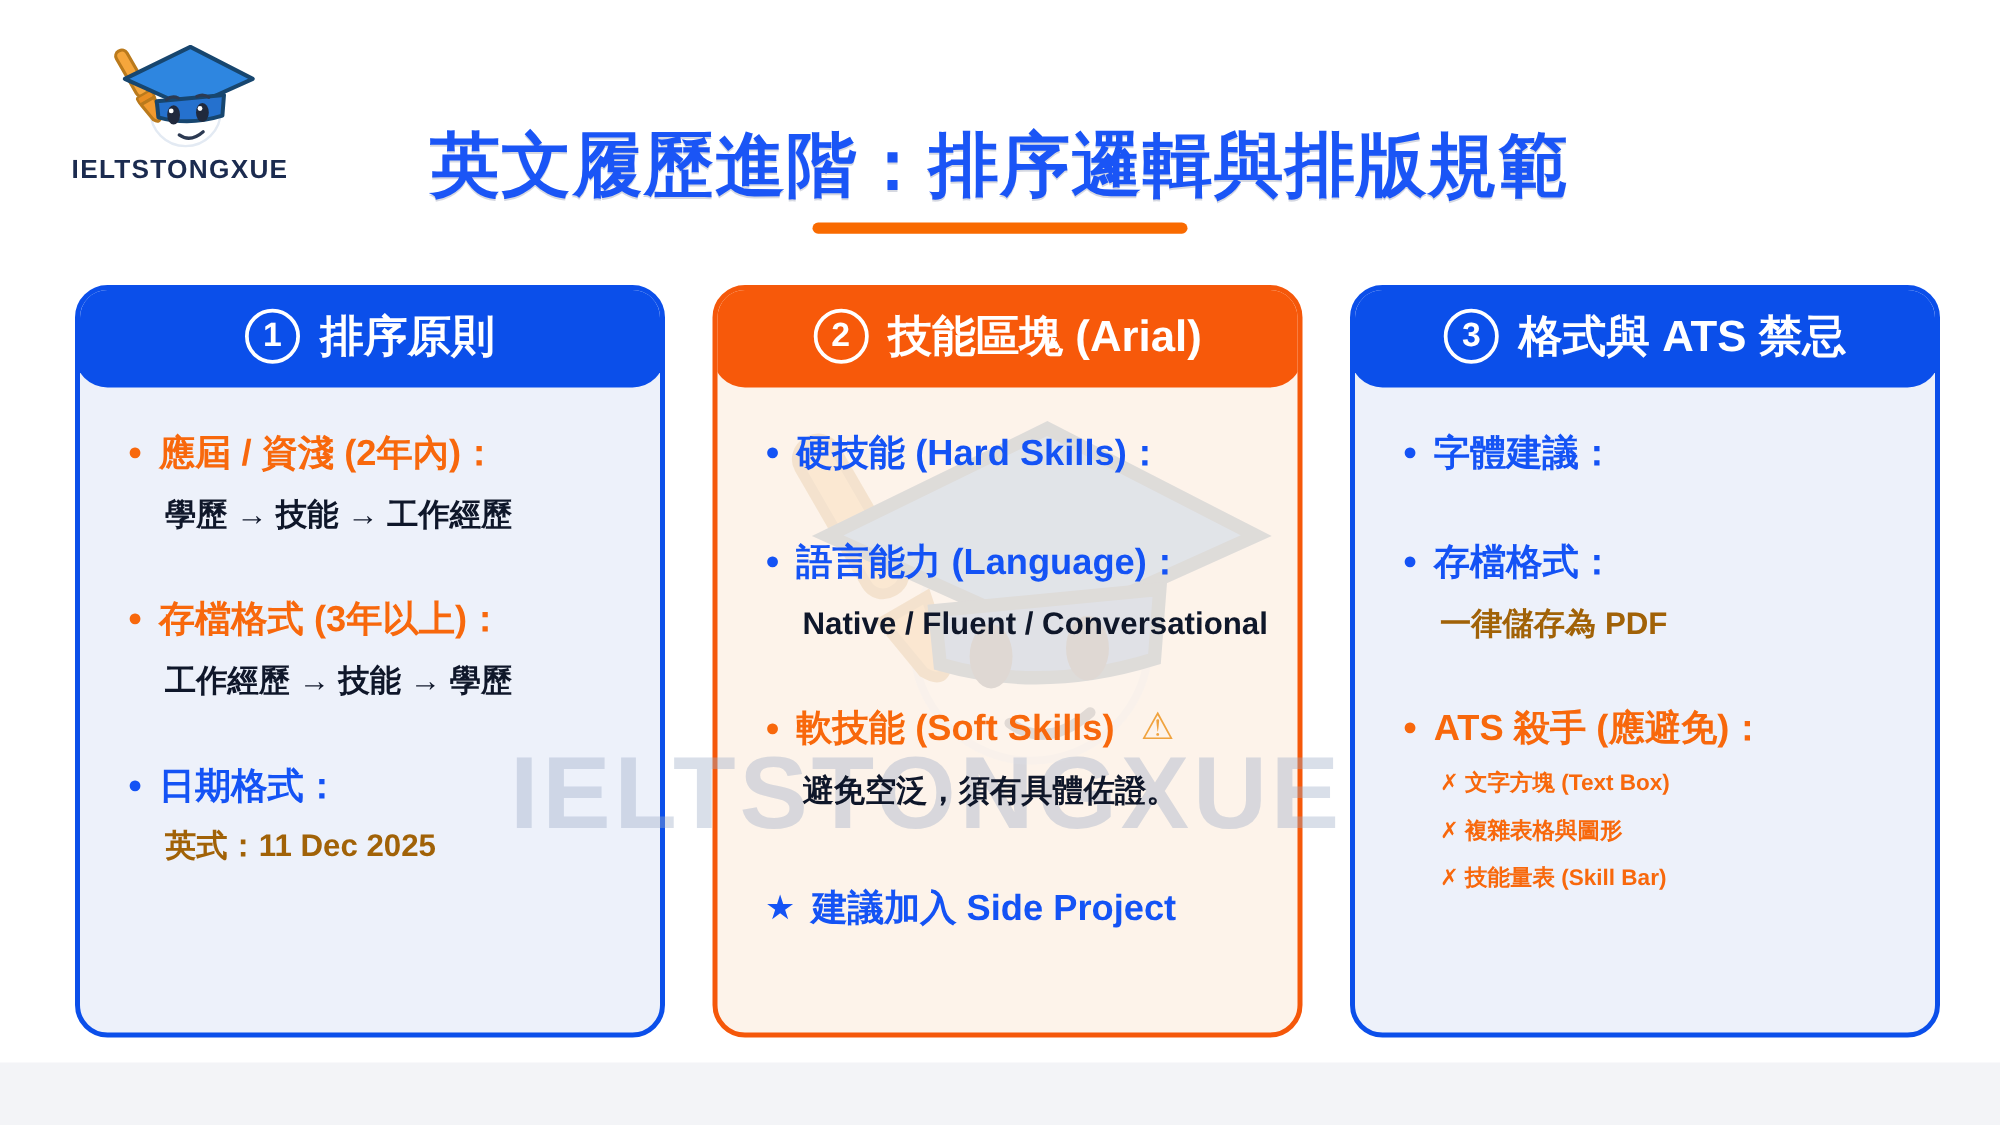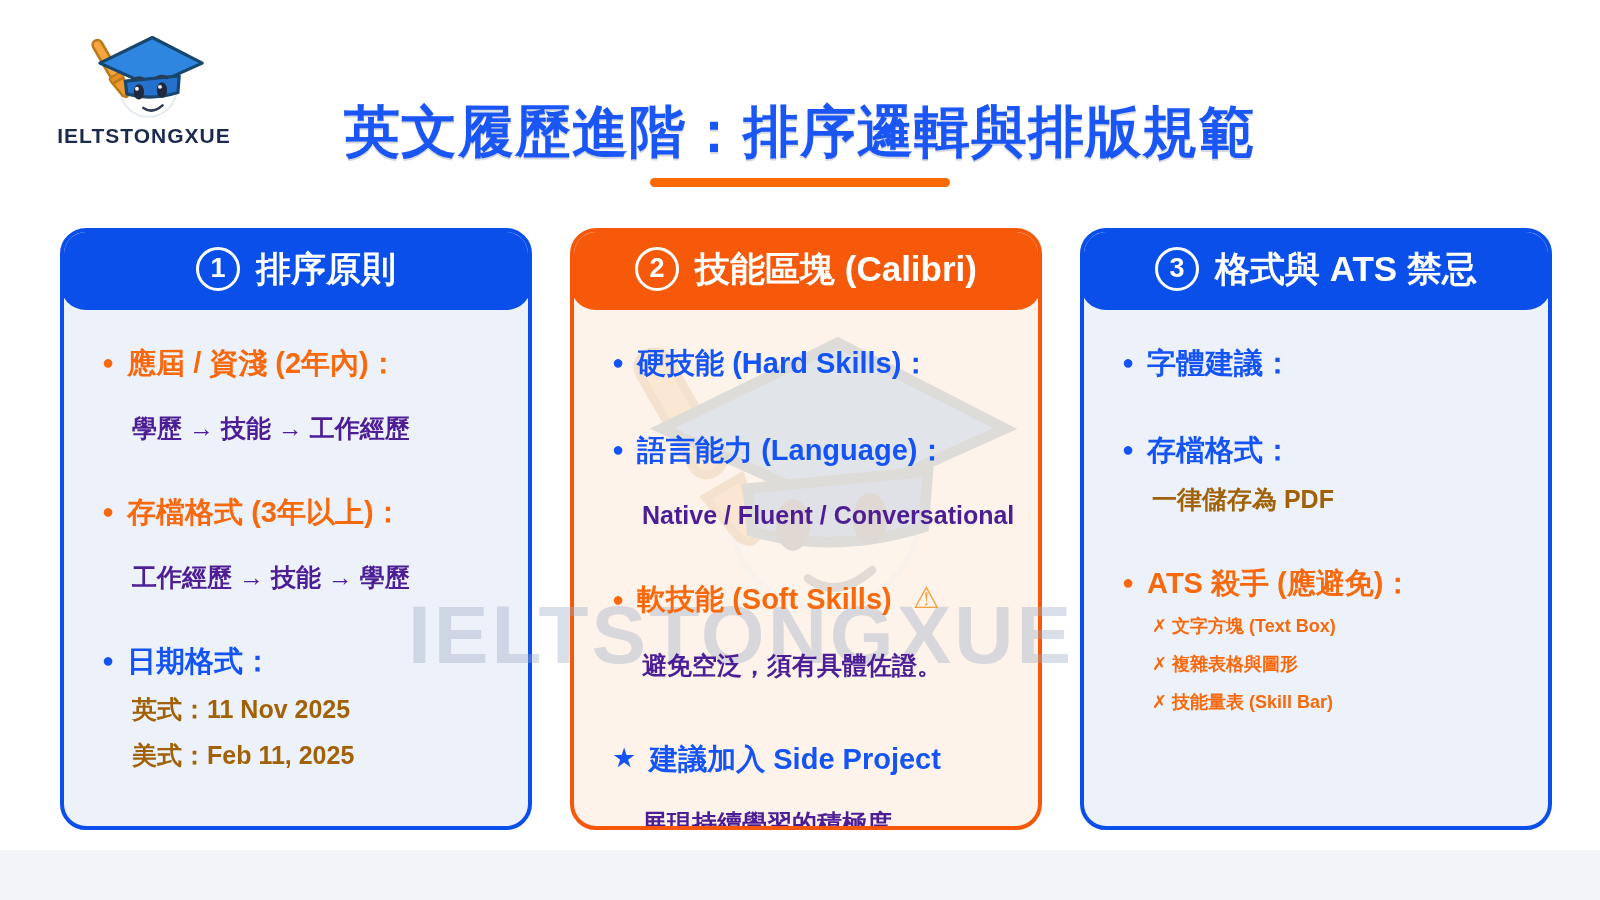"技能區塊 (Calibri)" span { text: Calibri -> Arial }
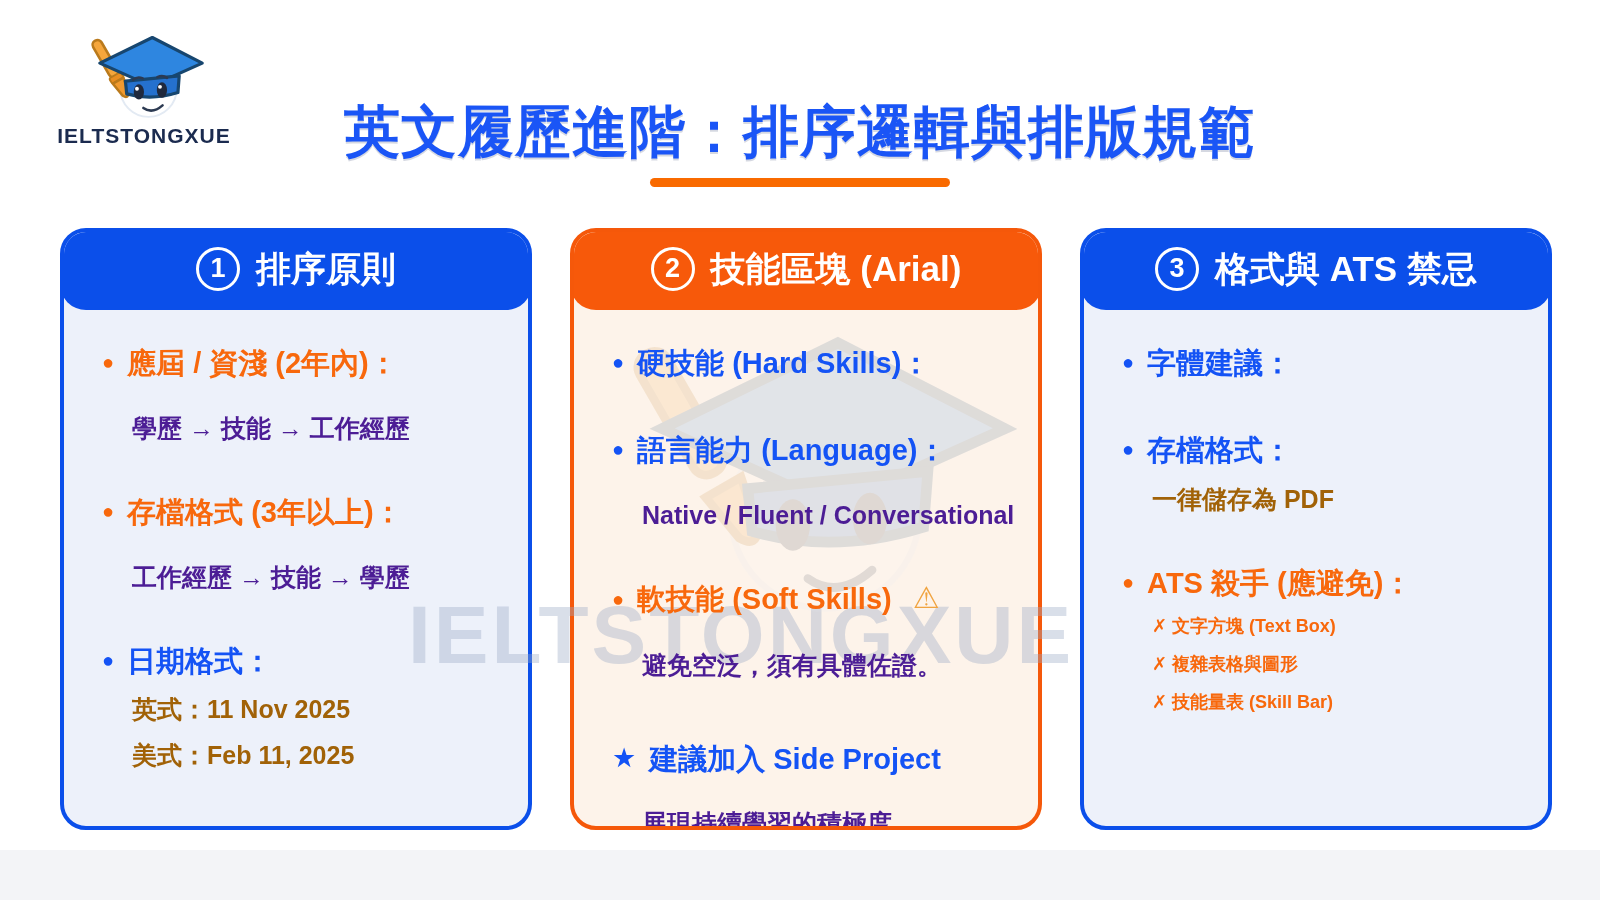"學歷 → 技能 → 工作經歷" .t-gray { color: #4c1d95 -> #0f172a; margin-top: 32px -> none }
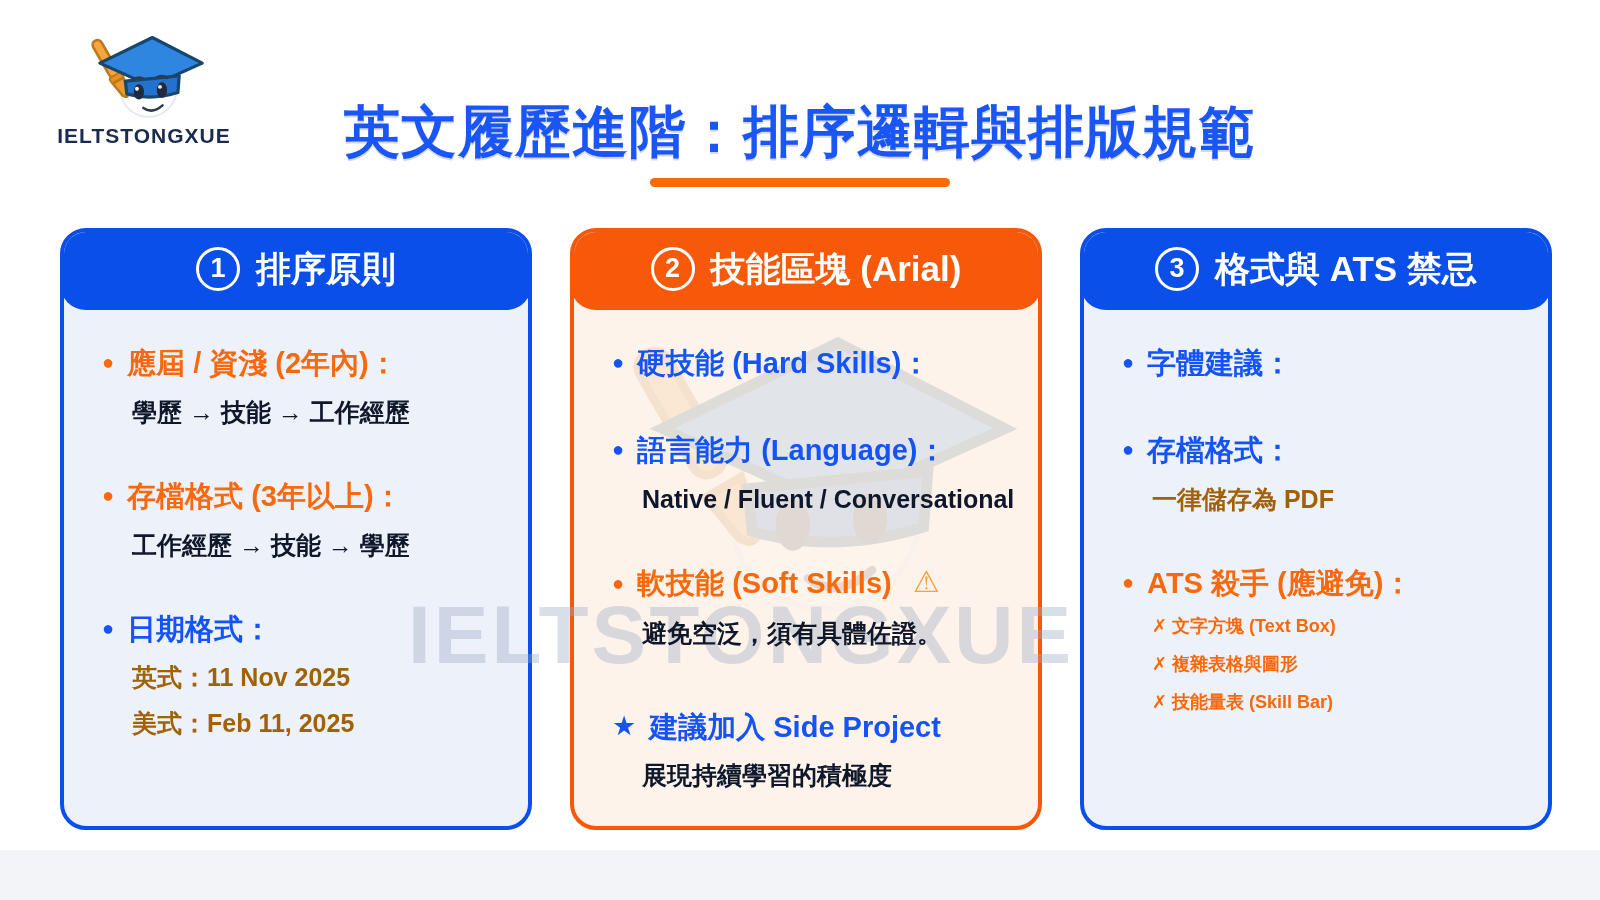"英式：11 Nov 2025" div.line { text: Nov -> Dec }
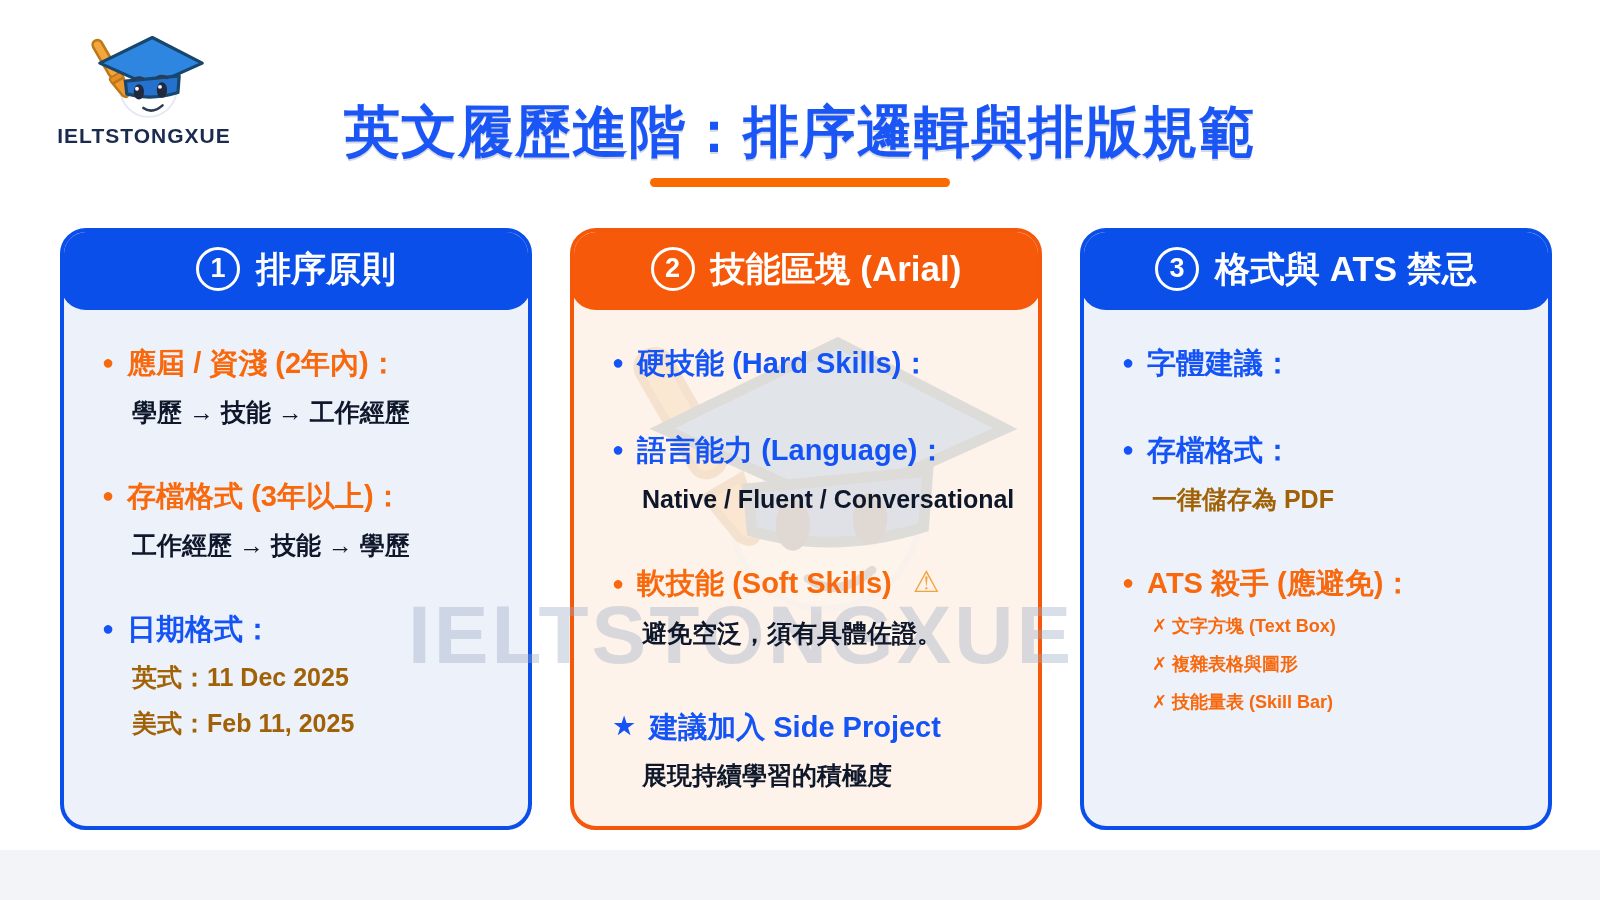"美式：Feb 11, 2025" div.line { html: <div>美式：Feb 11, 2025</div> -> none }
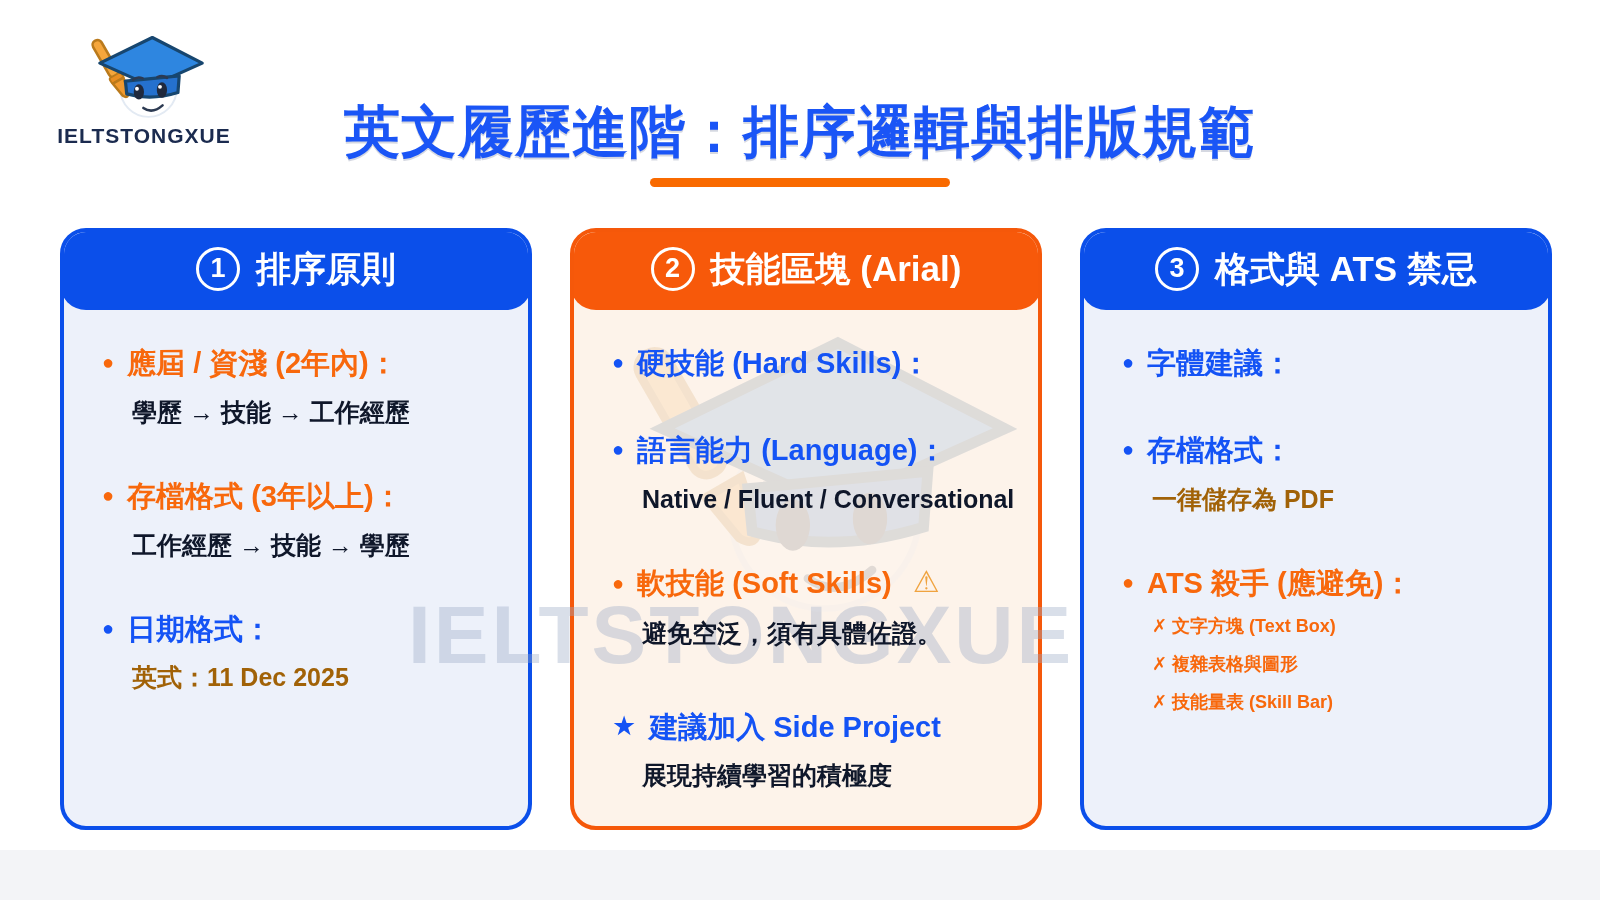"展現持續學習的積極度" div.line { html: <div>展現持續學習的積極度</div> -> none }
